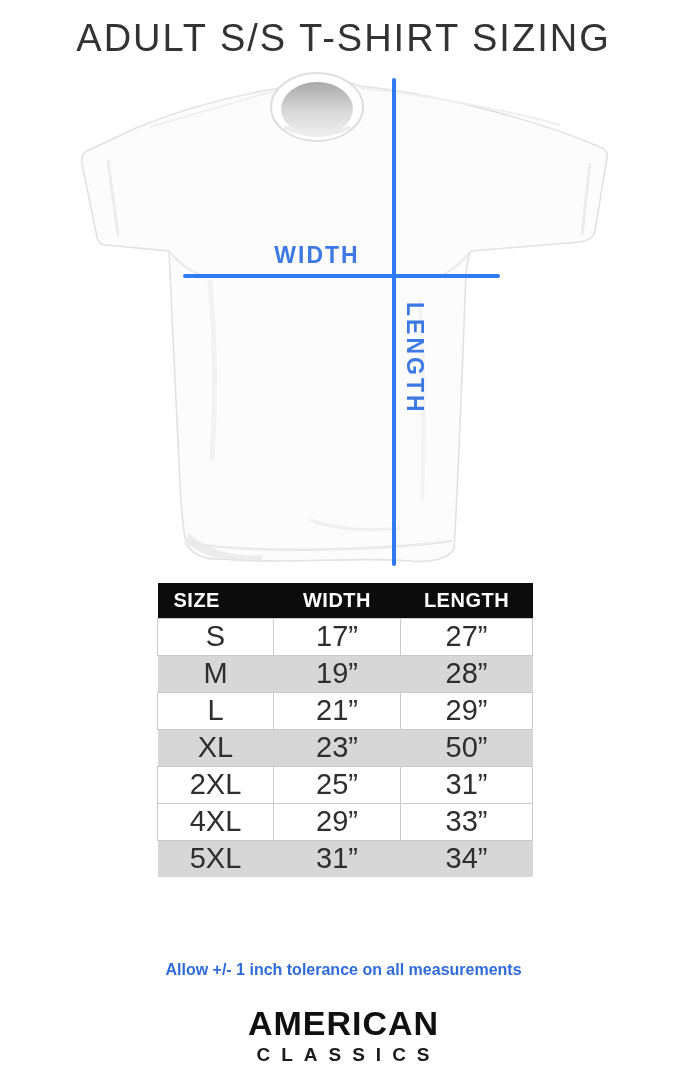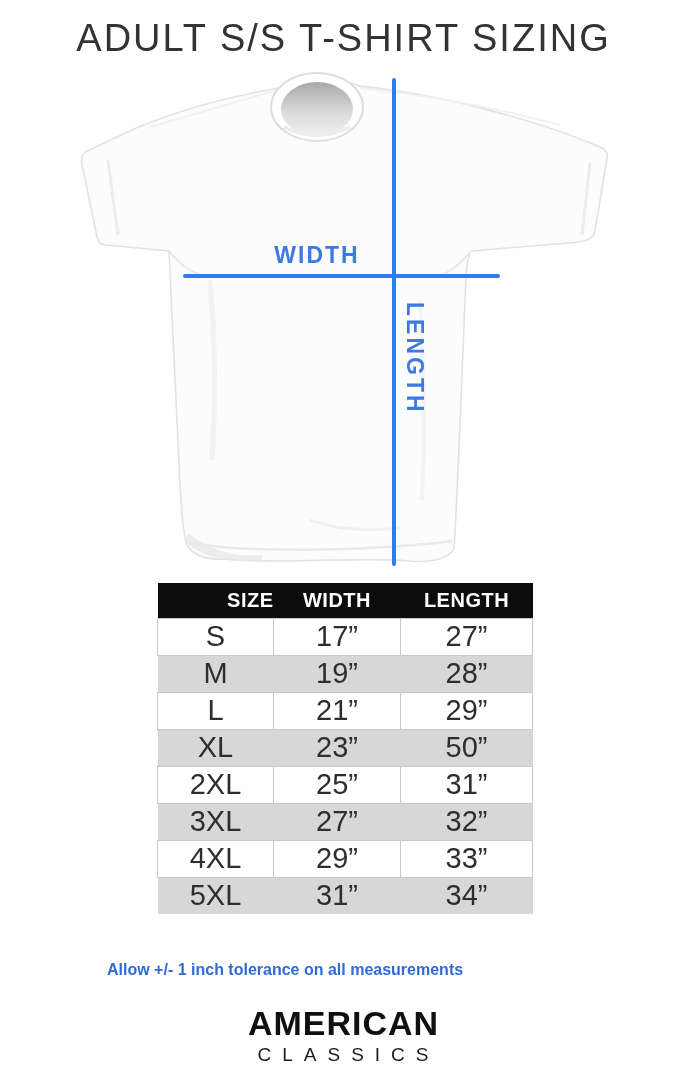"SIZE" .size-table th.first { padding-left: 8px -> 16px; text-align: right -> left }
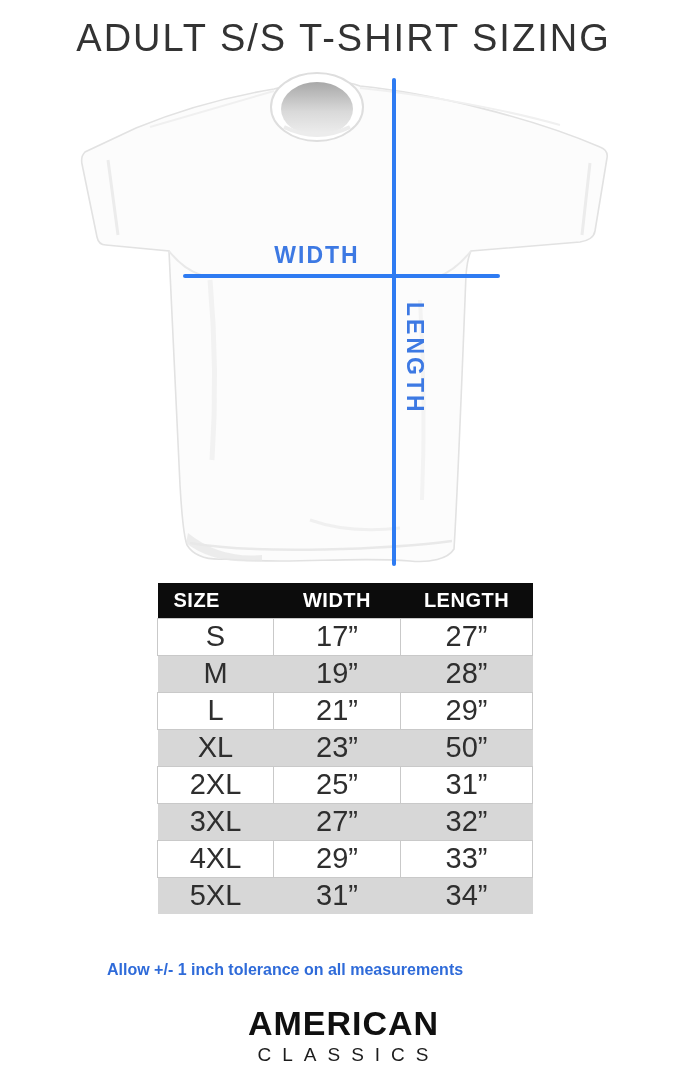"3XL" tr.g { html: <tr> <td>3XL</td> <td>27”</td> <td>32”</td> </tr> -> none }
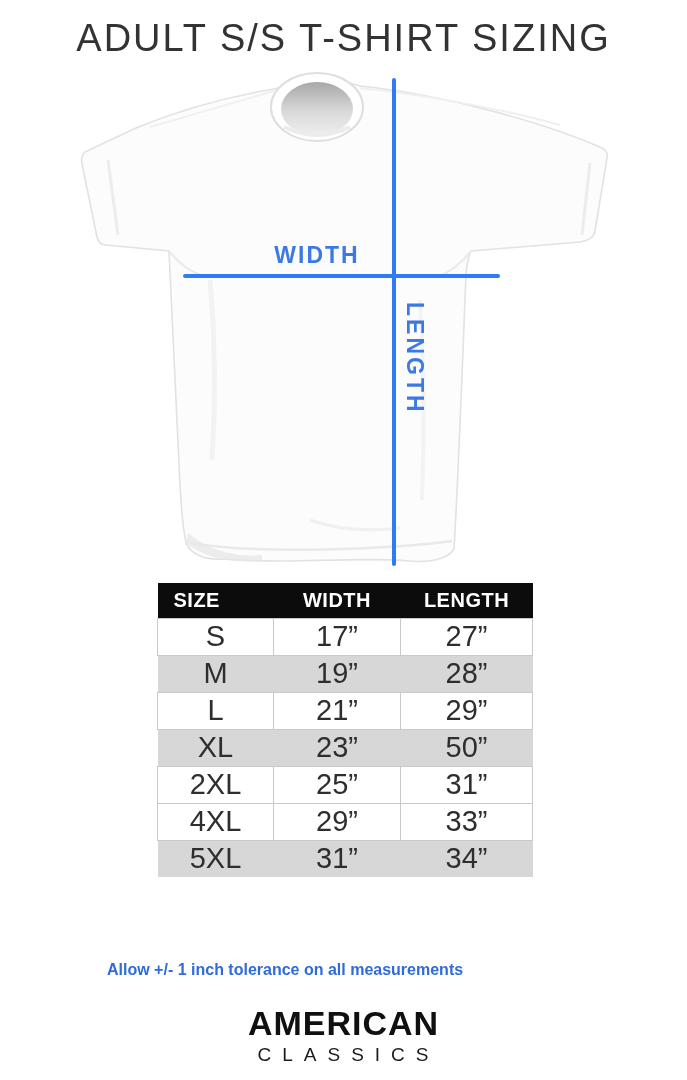"Allow +/- 1 inch tolerance" .note { text-align: none -> center }
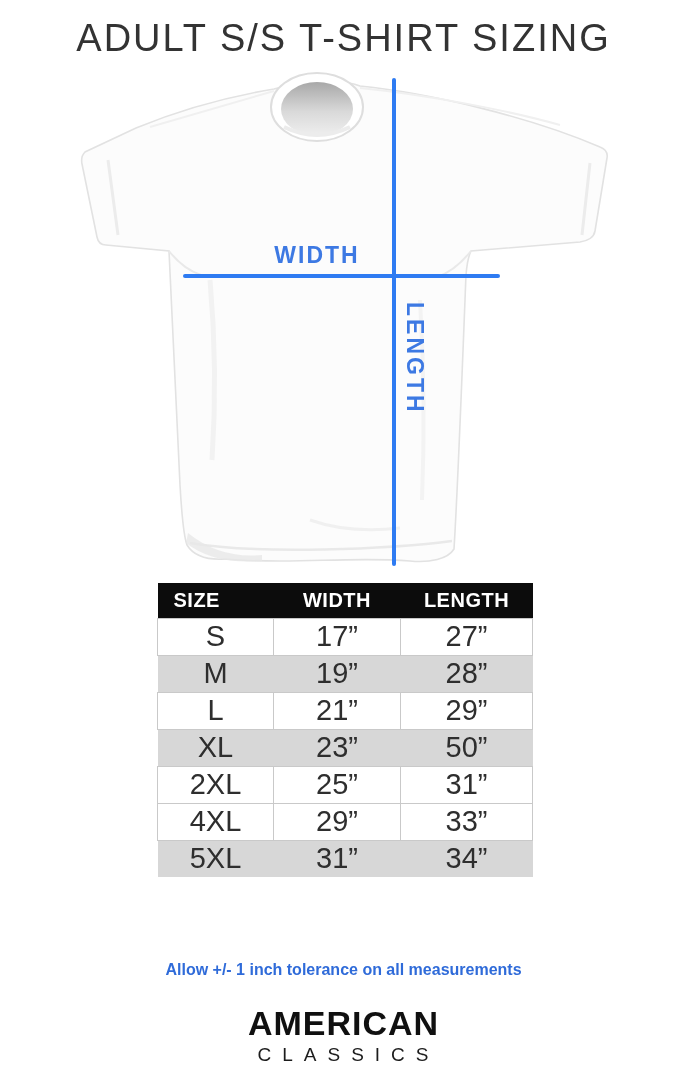"CLASSICS" .brand-line2 { font-weight: 400 -> 700 }
